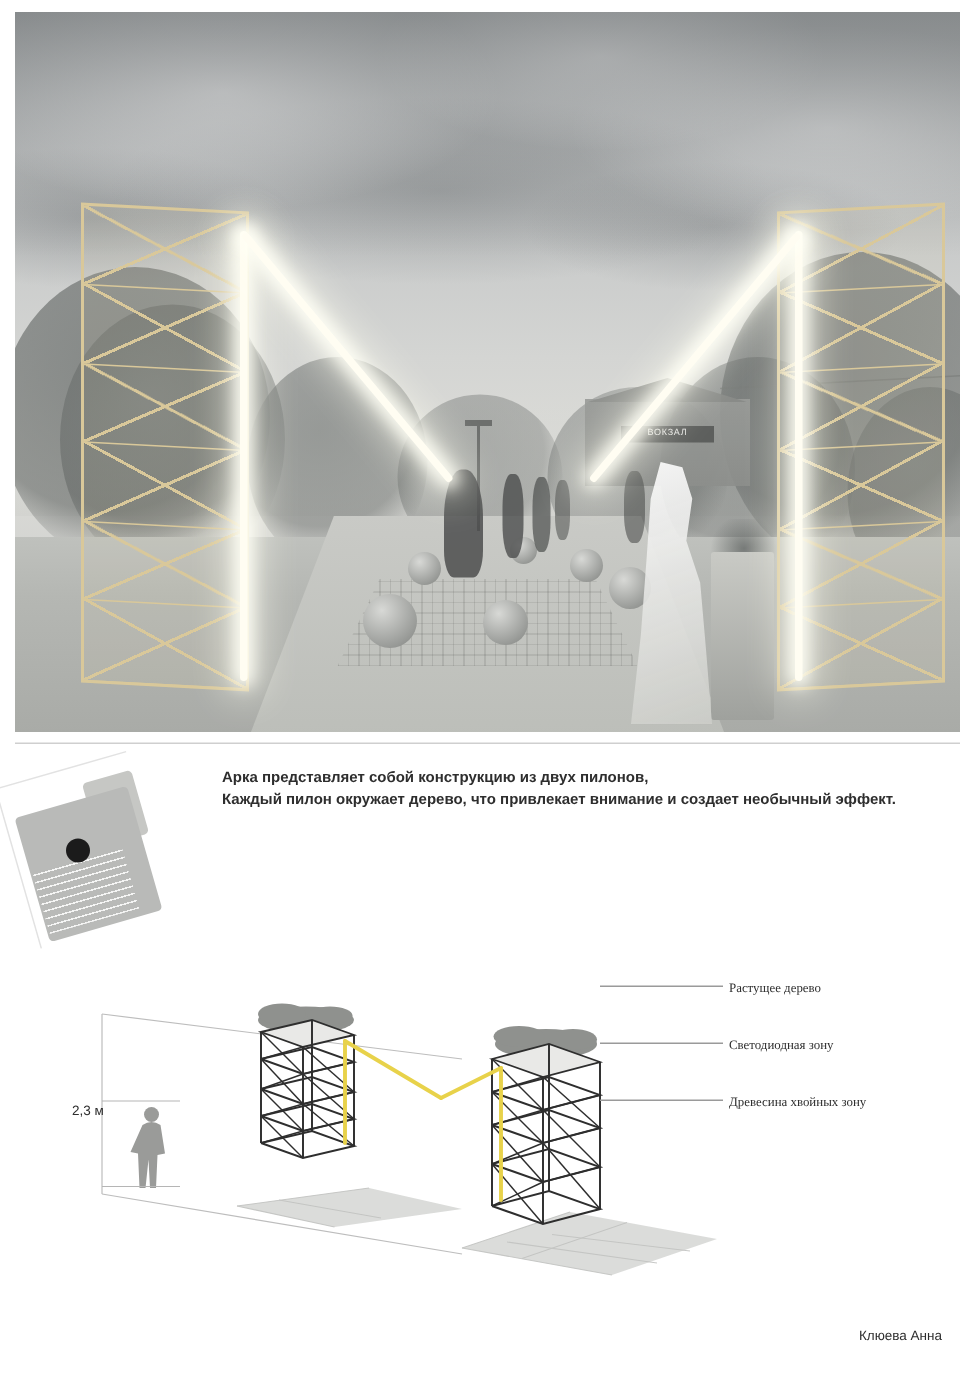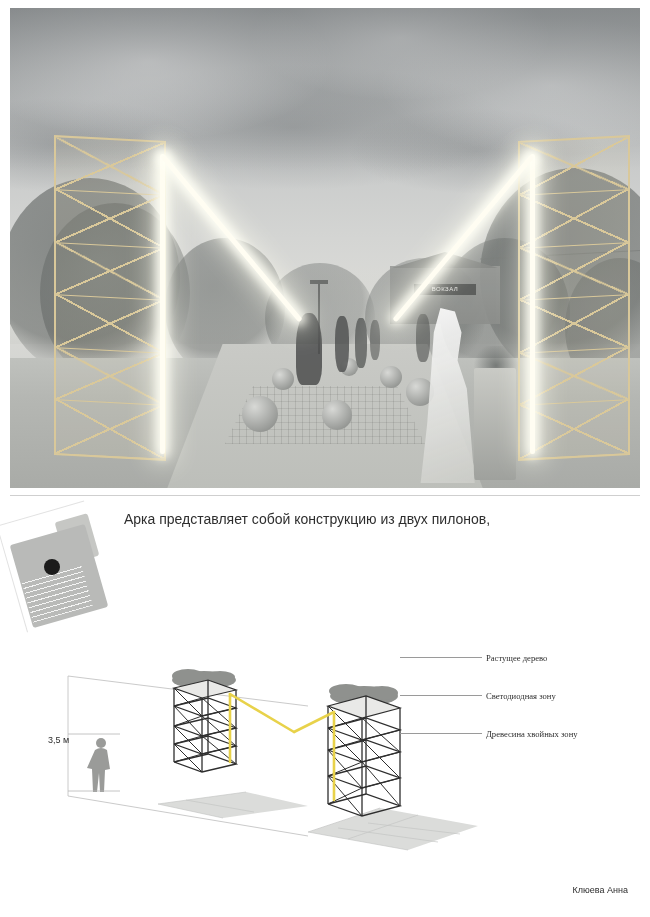"Арка представляет собой конструкцию из" .description { font-size: 14px -> 10px; font-weight: none -> bold; left: 124px -> 148px }
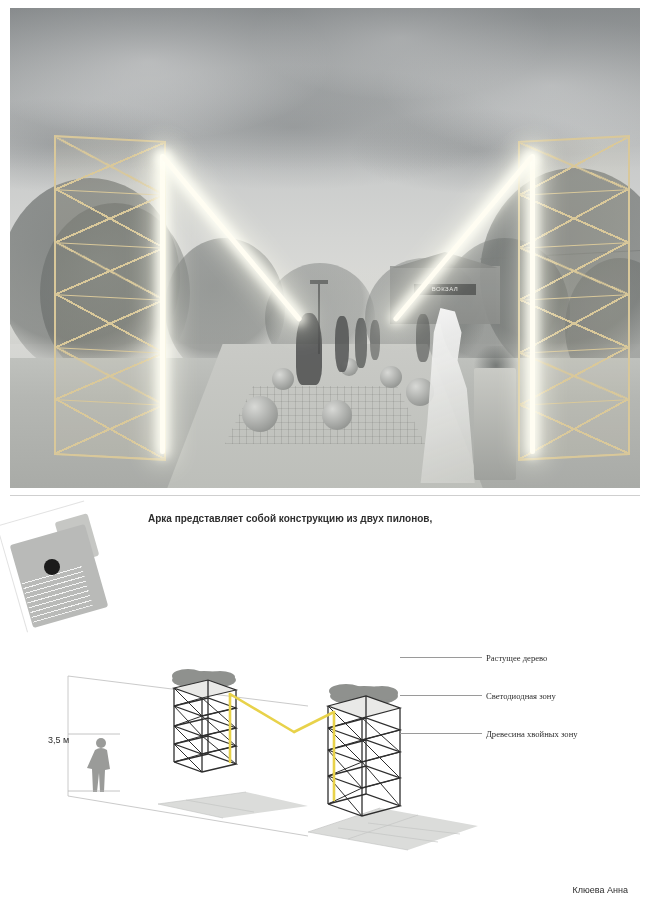"Каждый пилон окружает дерево, что" div { html: none -> <div>Каждый пилон окружает дерево, что привлекает внимание и создает необычный эффект.</div> }
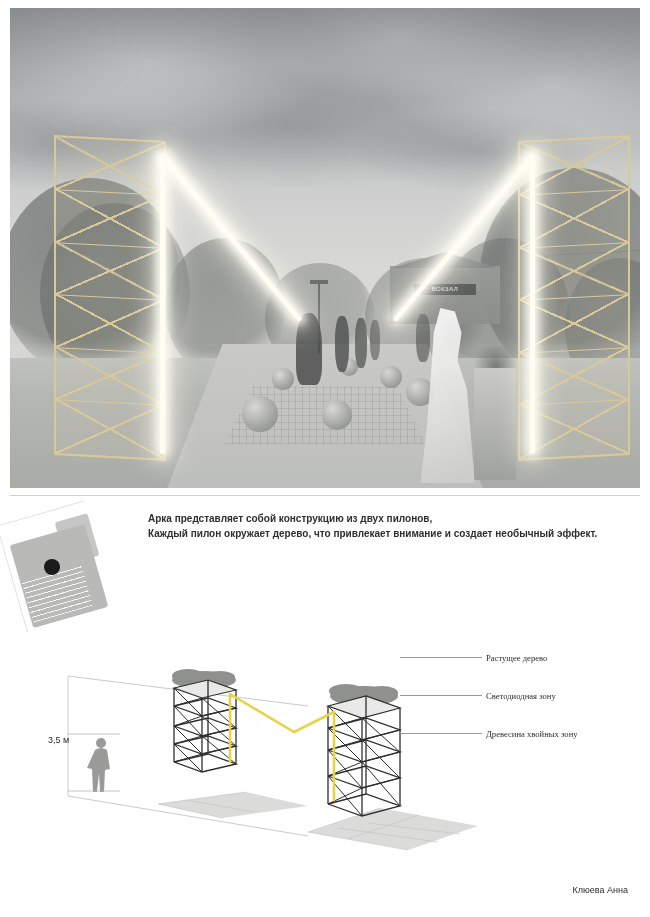"3,5 м" div.scale-label { text: 3,5 -> 2,3 }
